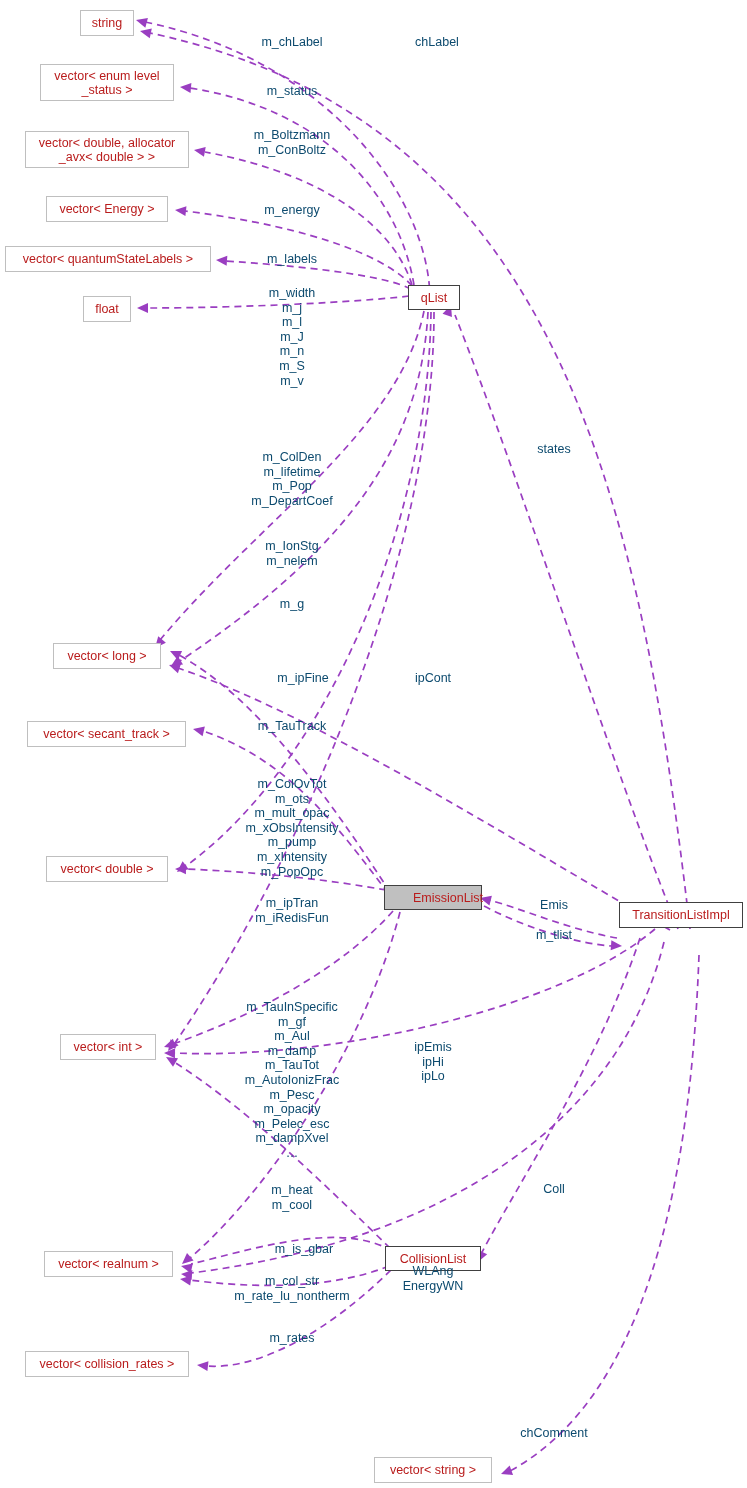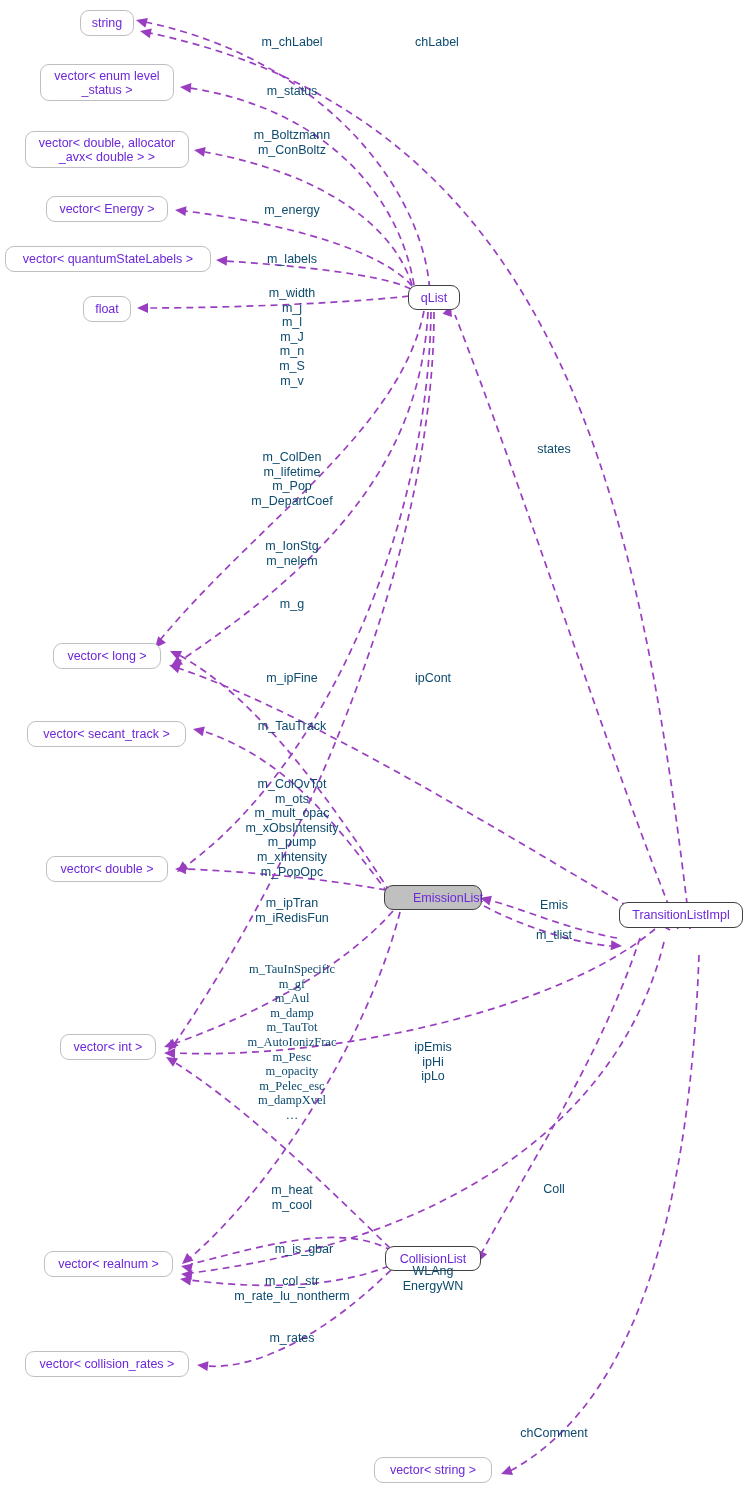"string" .node { border-radius: 9px -> none; color: #6d28d9 -> #b91c1c }
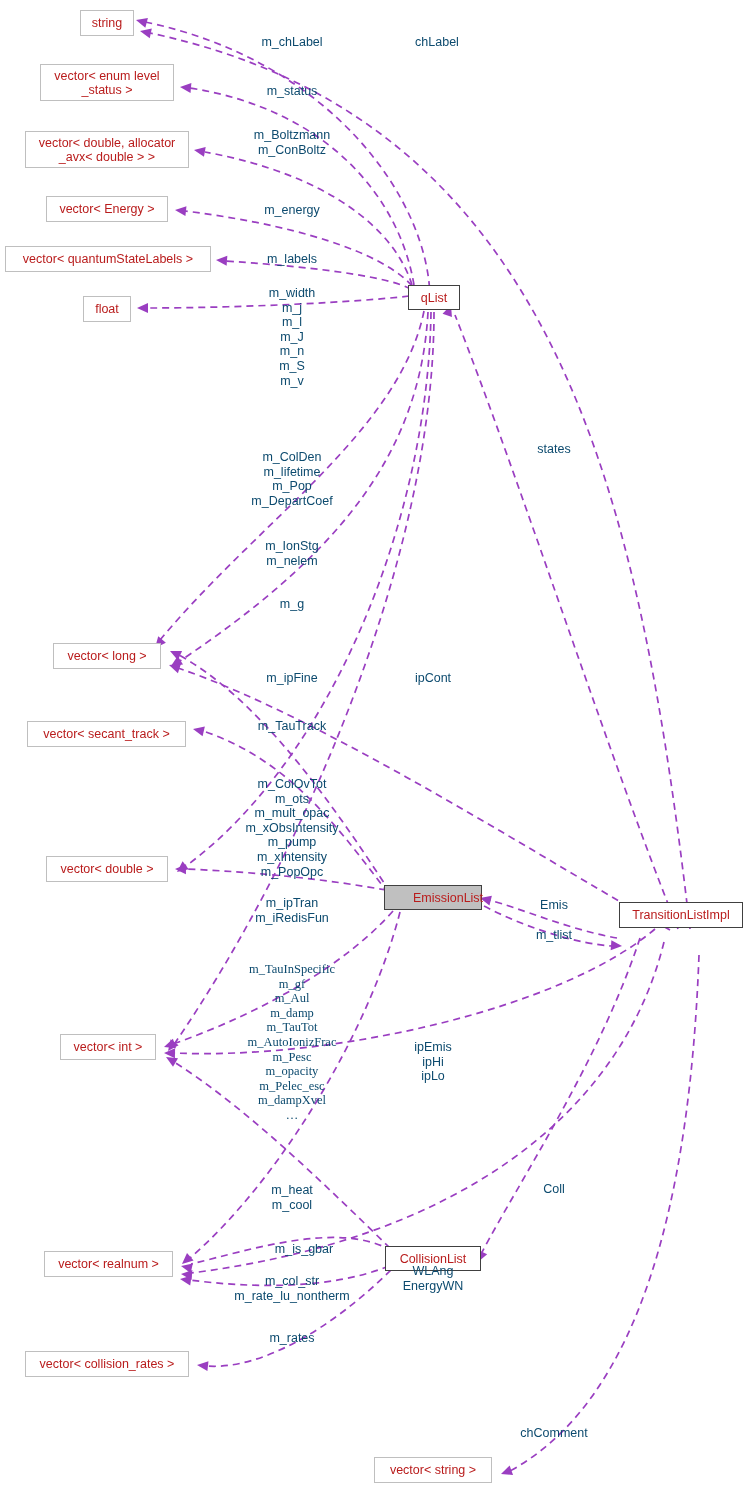"m_ipFine" div.elabel { left: 292px -> 303px }
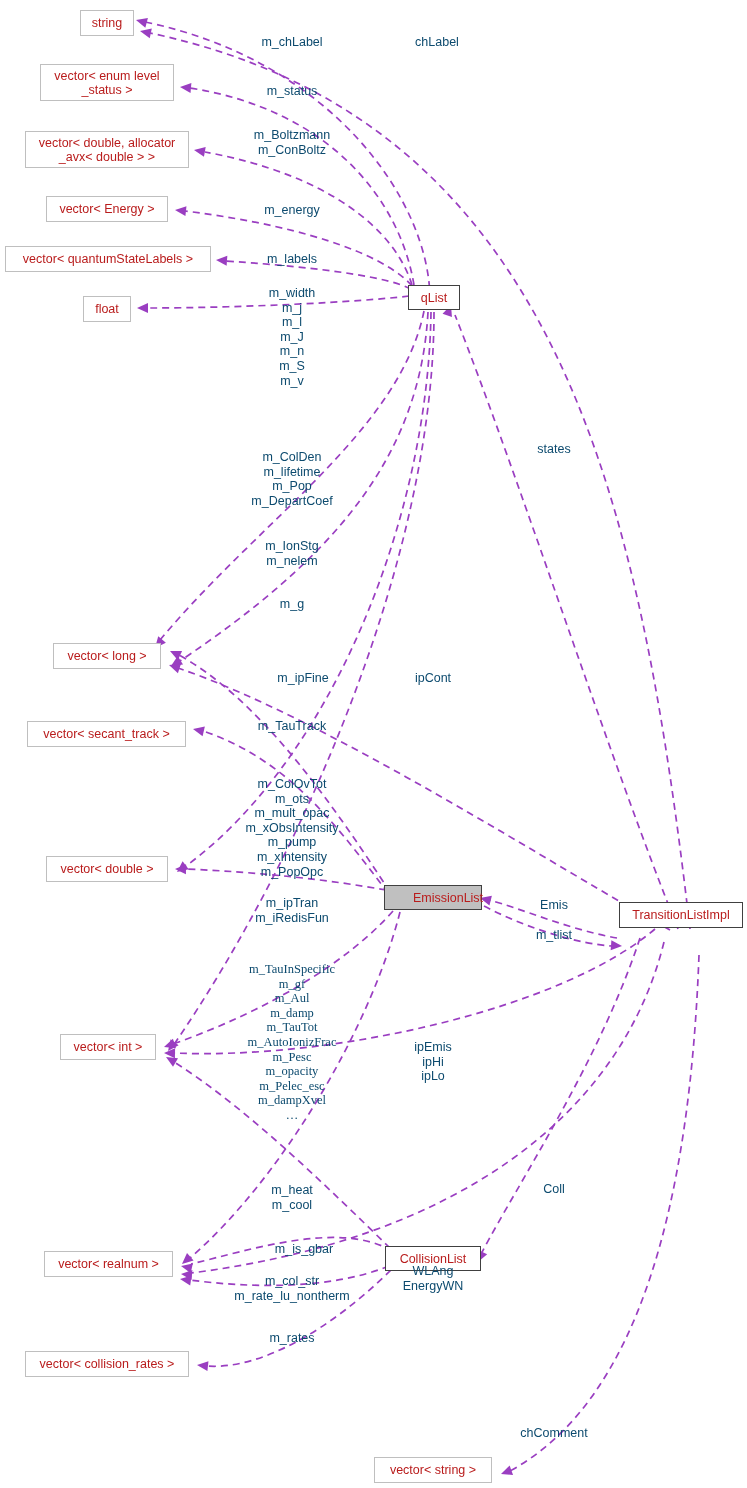"m_TauInSpecific" div.elabel { font-family: Liberation Serif, serif -> none; top: 962px -> 1000px }
